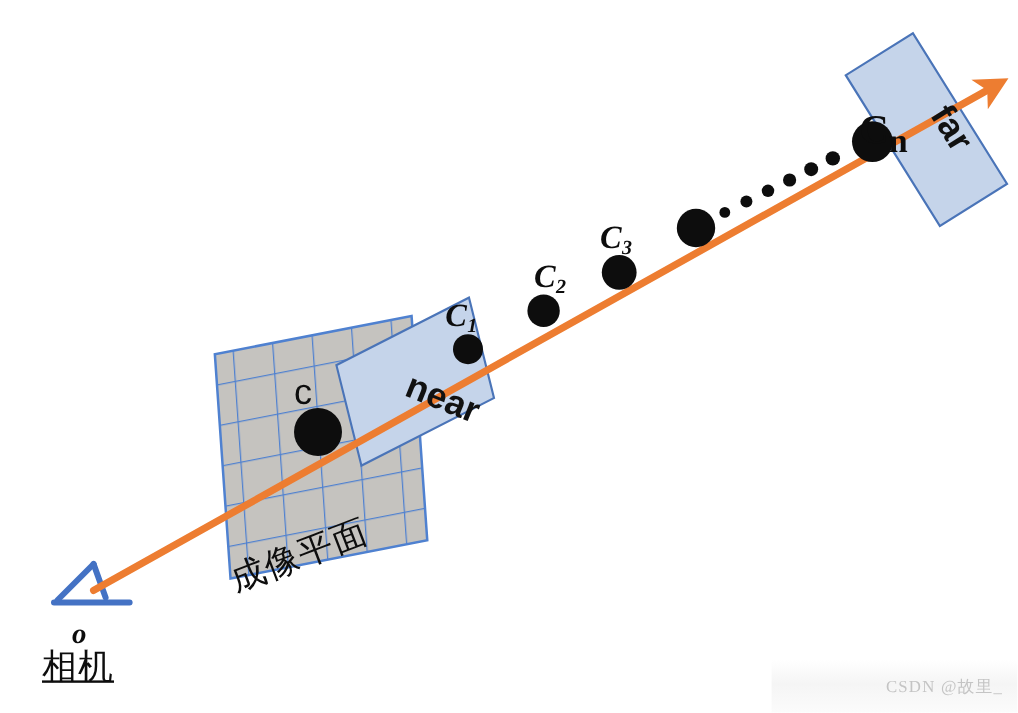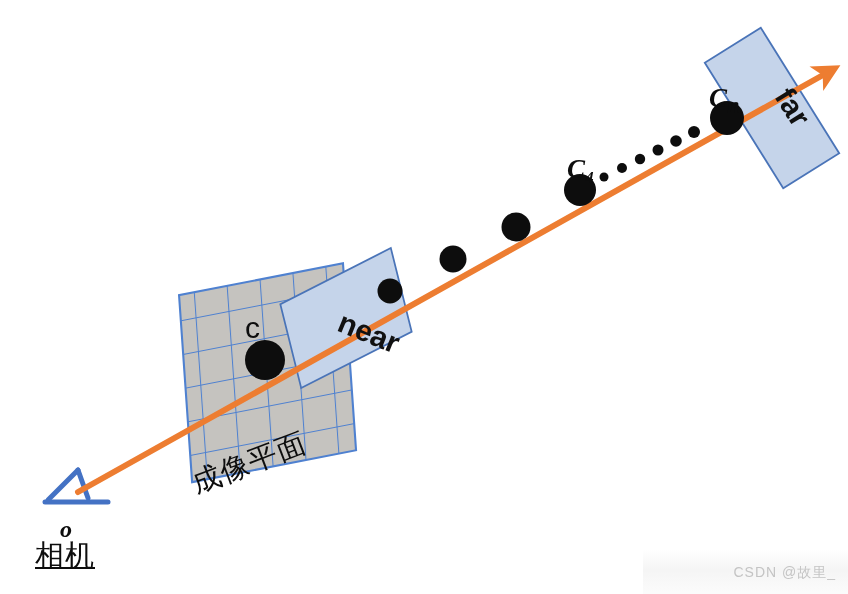"Cn" .lbl-cn-small { font-size: 27px -> 34px; font-style: italic -> none }
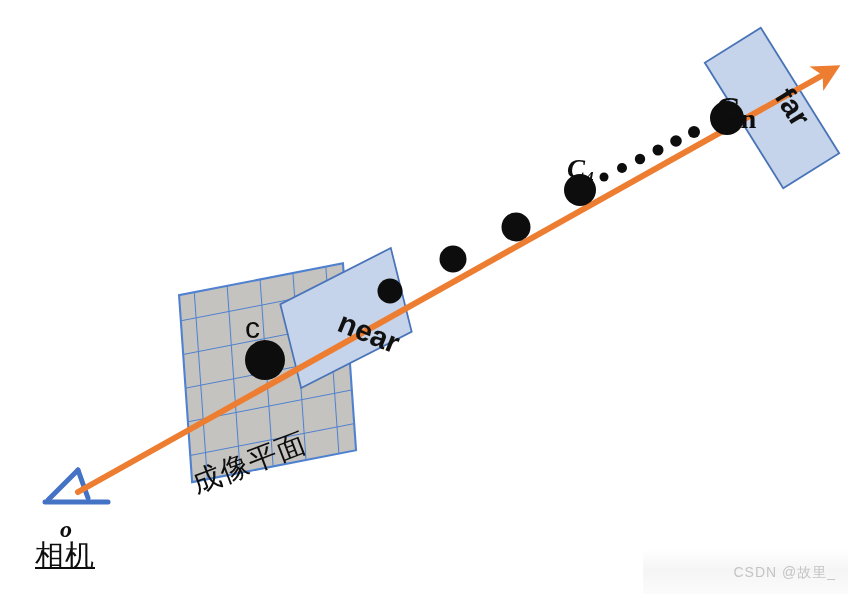"C4" div.lbl { html: <div> <span>C</span><sub>4</sub> </div> -> none }
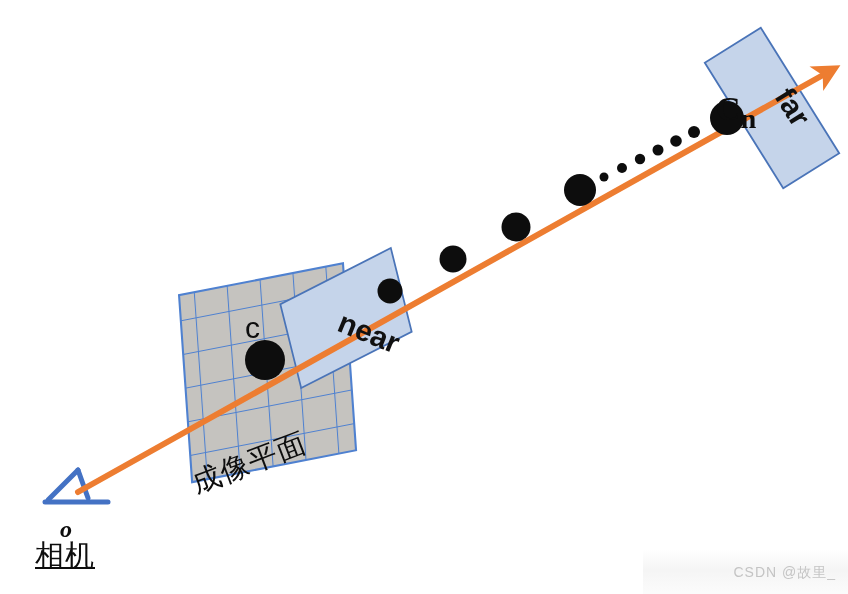"C3" div.lbl { html: none -> <div> <span>C</span><sub>3</sub> </div> }
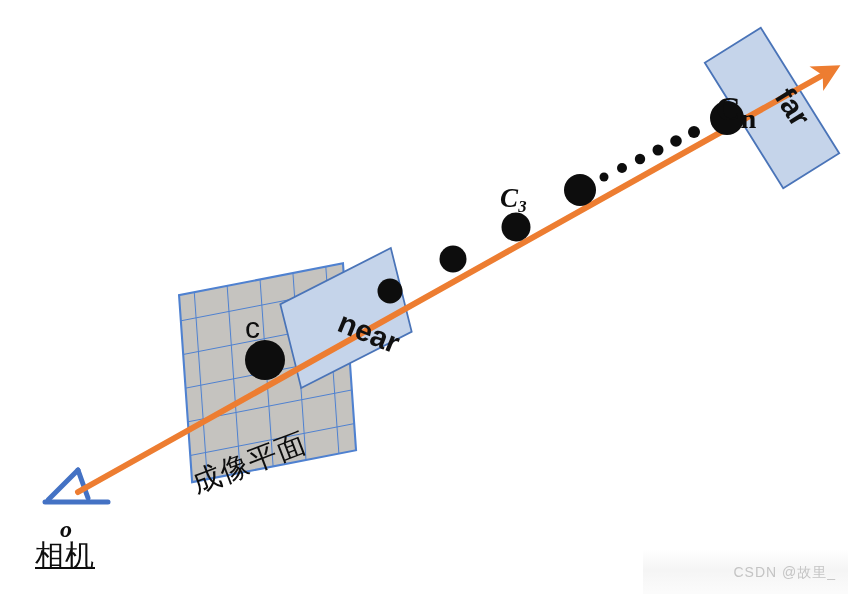"C2" div.lbl { html: none -> <div> <span>C</span><sub>2</sub> </div> }
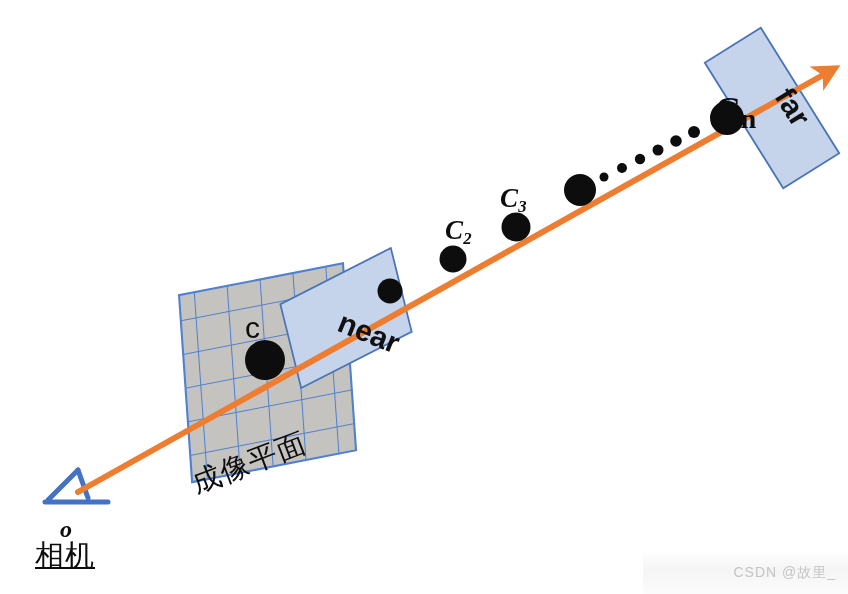"C1" div.lbl { html: none -> <div> <span>C</span><sub>1</sub> </div> }
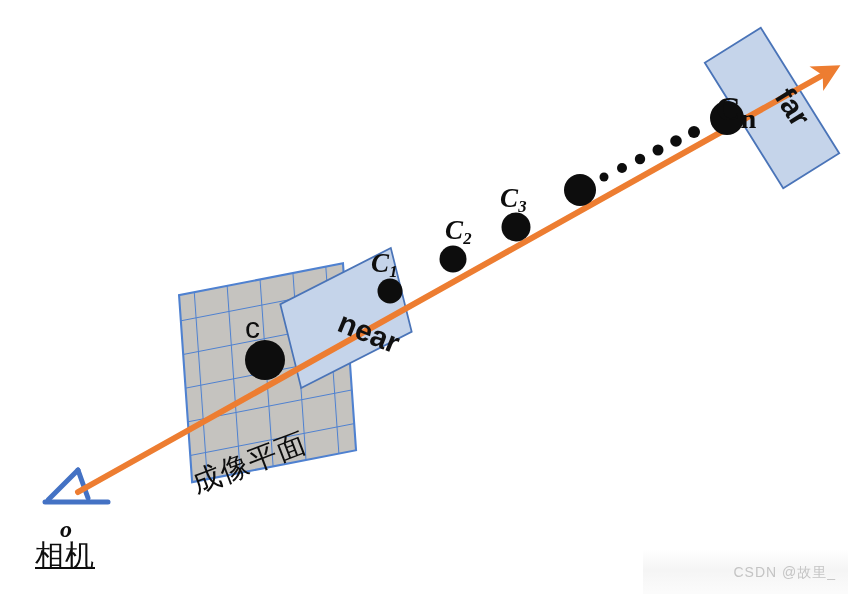"CSDN @故里_" .watermark { font-family: Liberation Sans, sans-serif -> Liberation Serif, serif }
